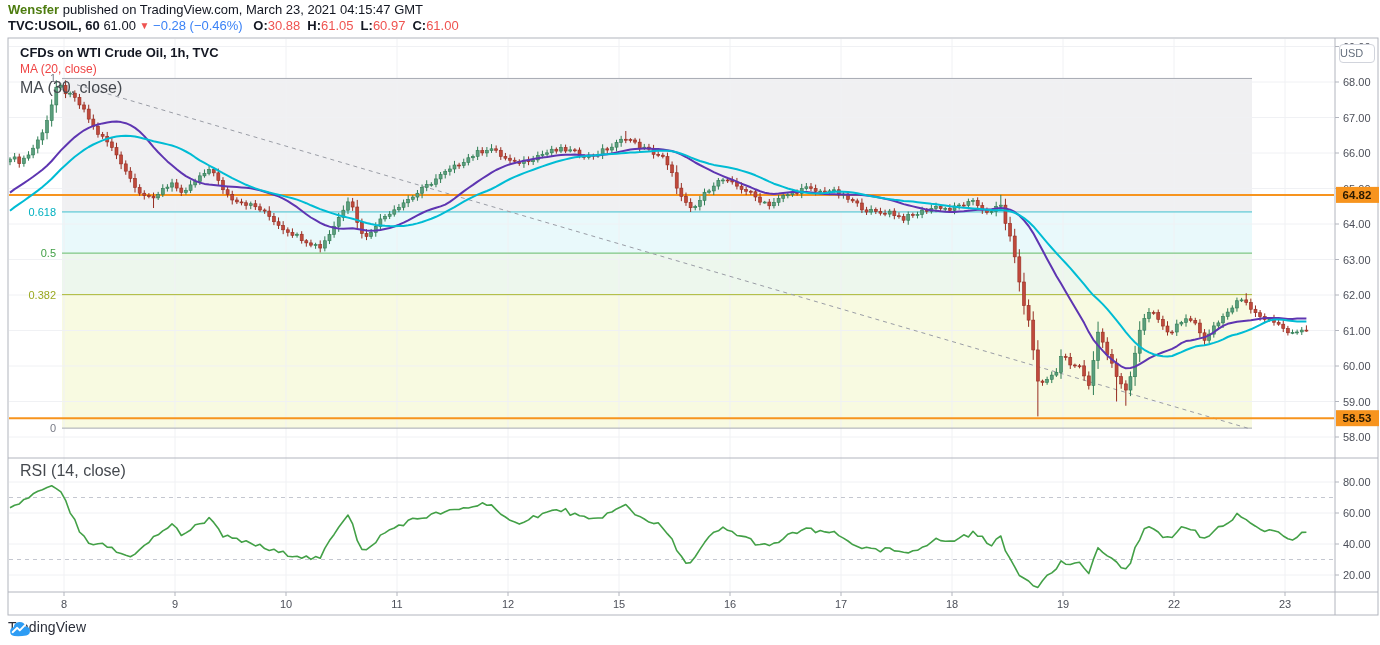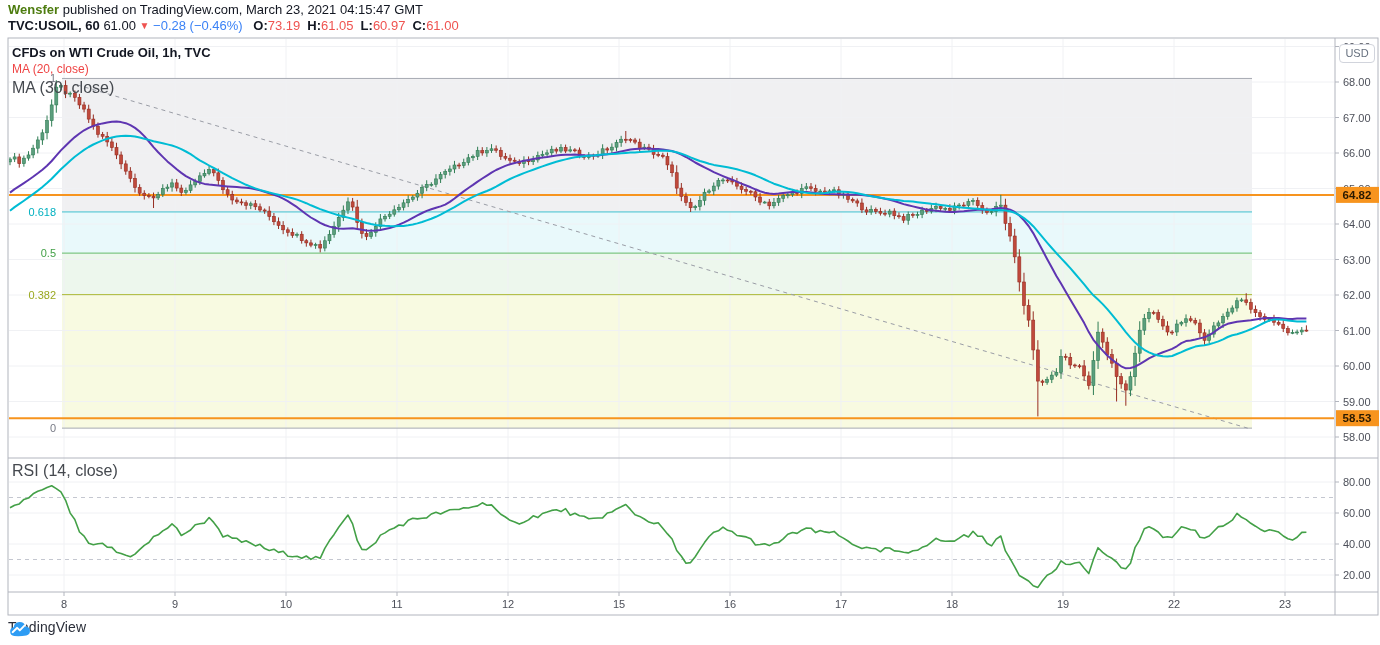"73.19" span.oval { text: 73.19 -> 30.88 }
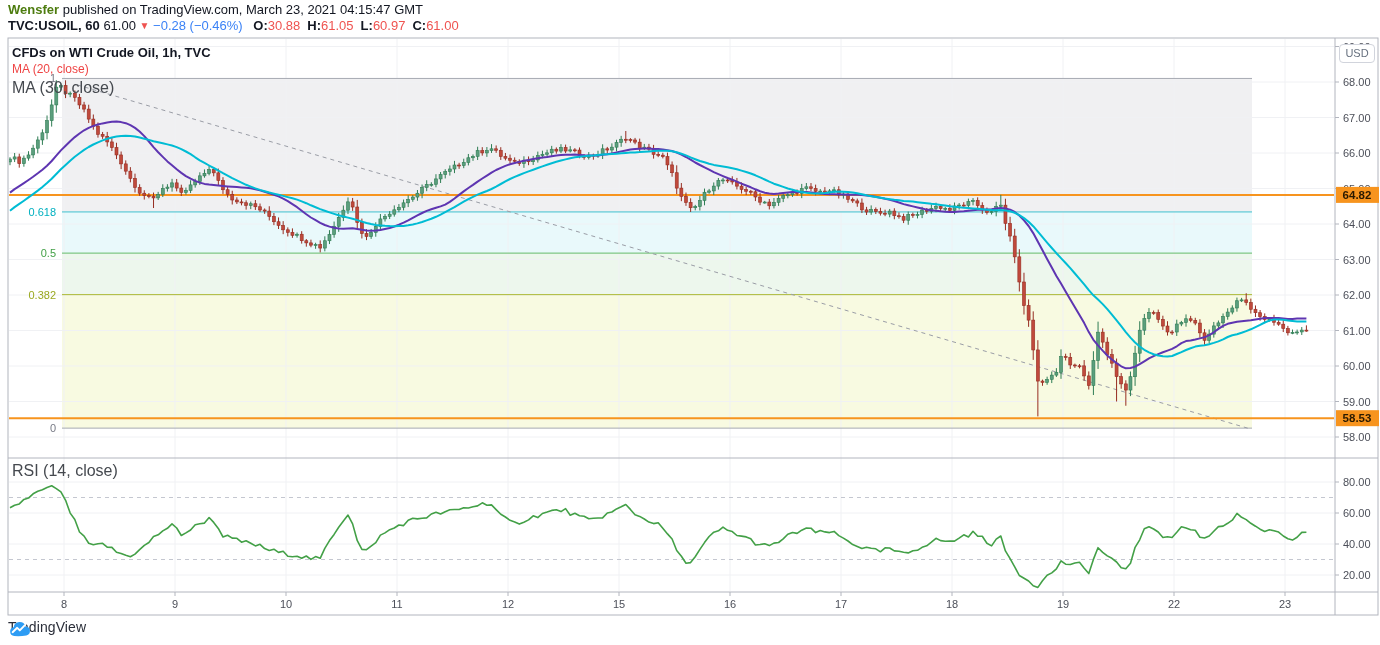"CFDs on WTI Crude Oil," .legend { left: 12px -> 20px }
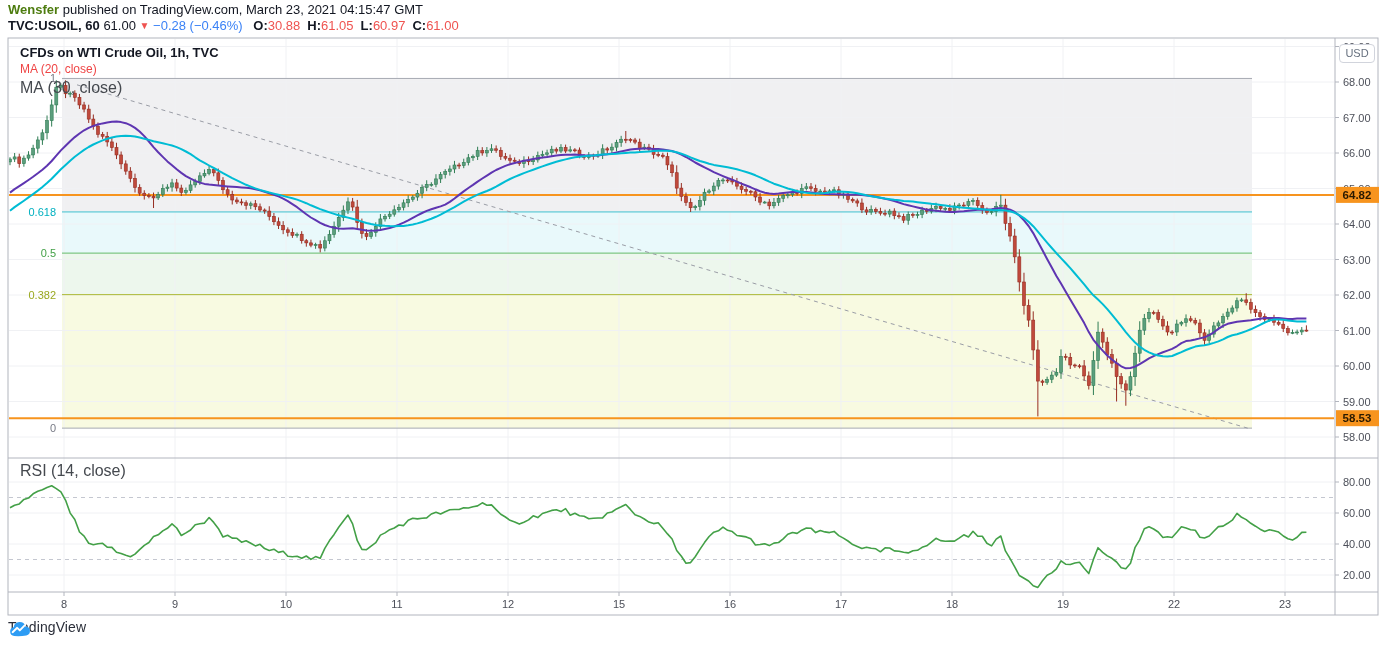"USD" .usd-btn { text-align: center -> none }
